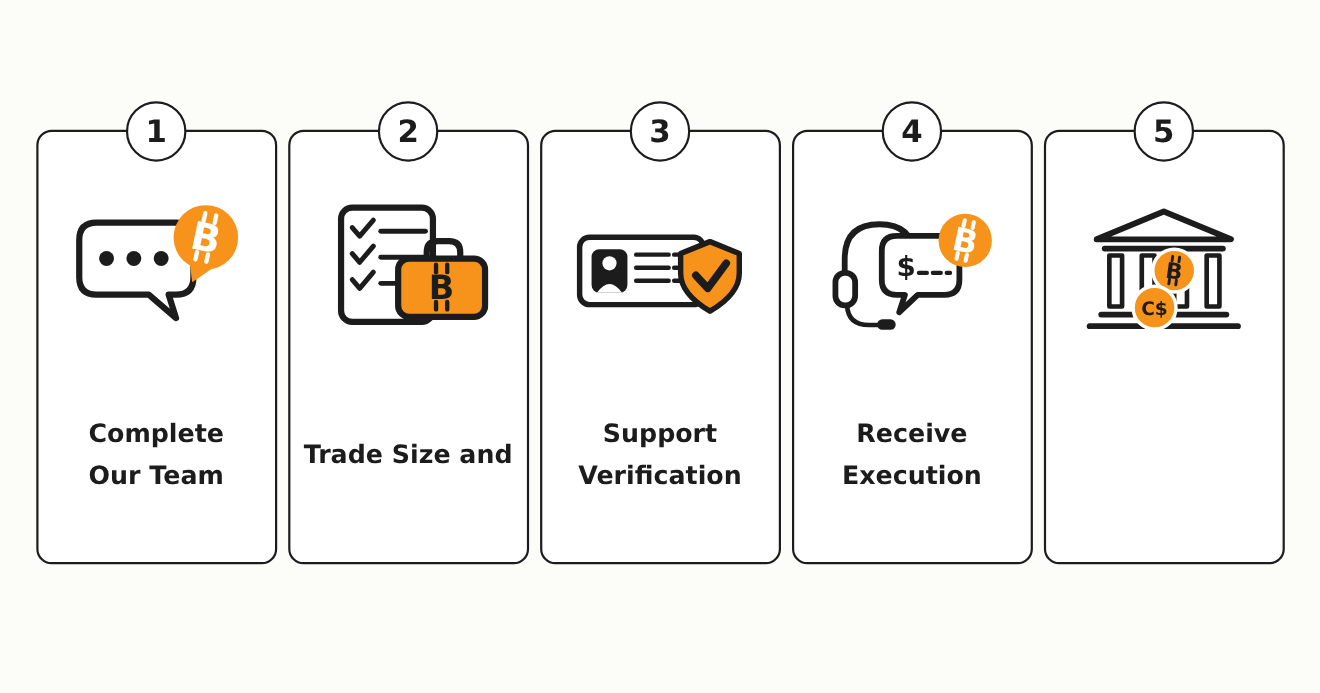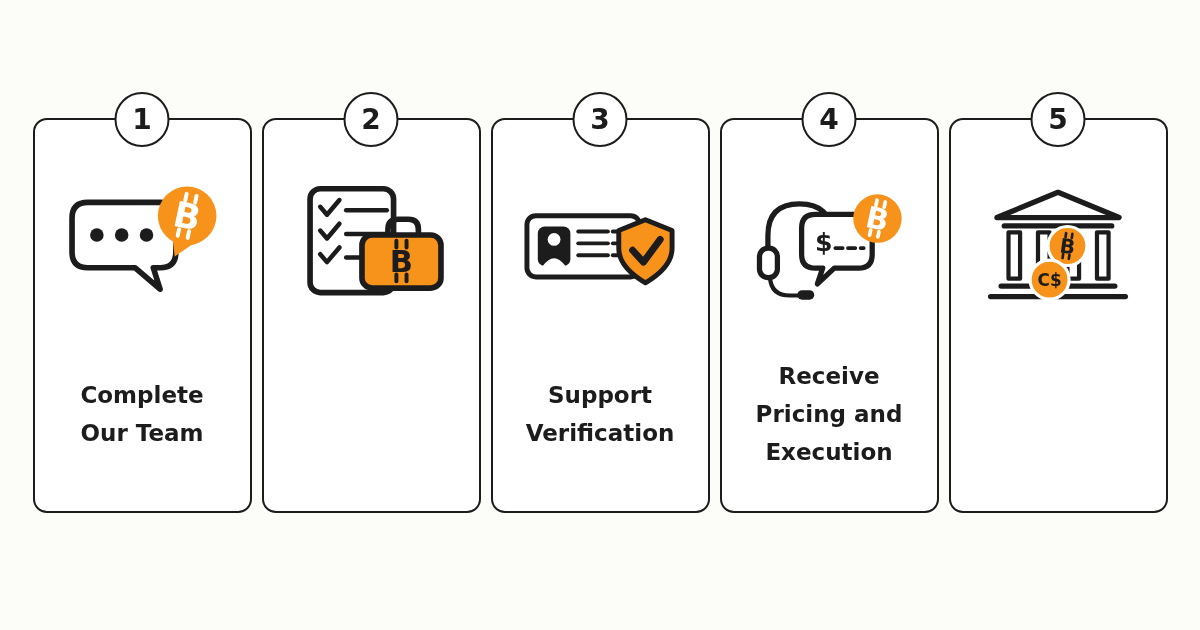"Trade Size and" div.line { html: none -> <div>Trade Size and</div> }
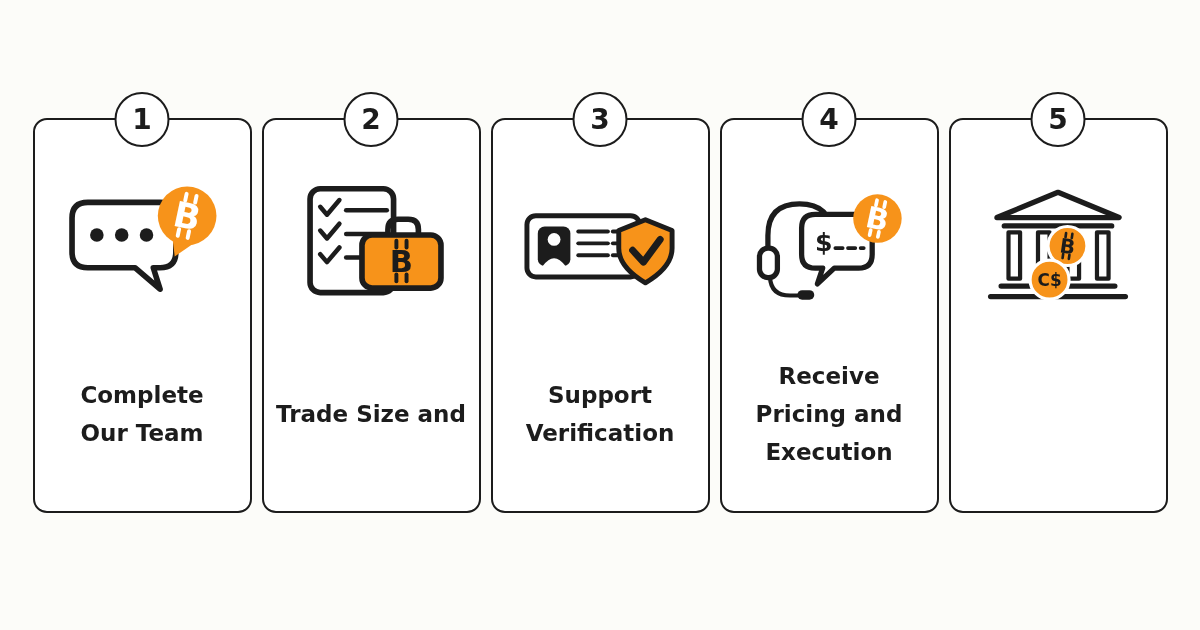"Pricing and" div.line { html: <div>Pricing and</div> -> none }
